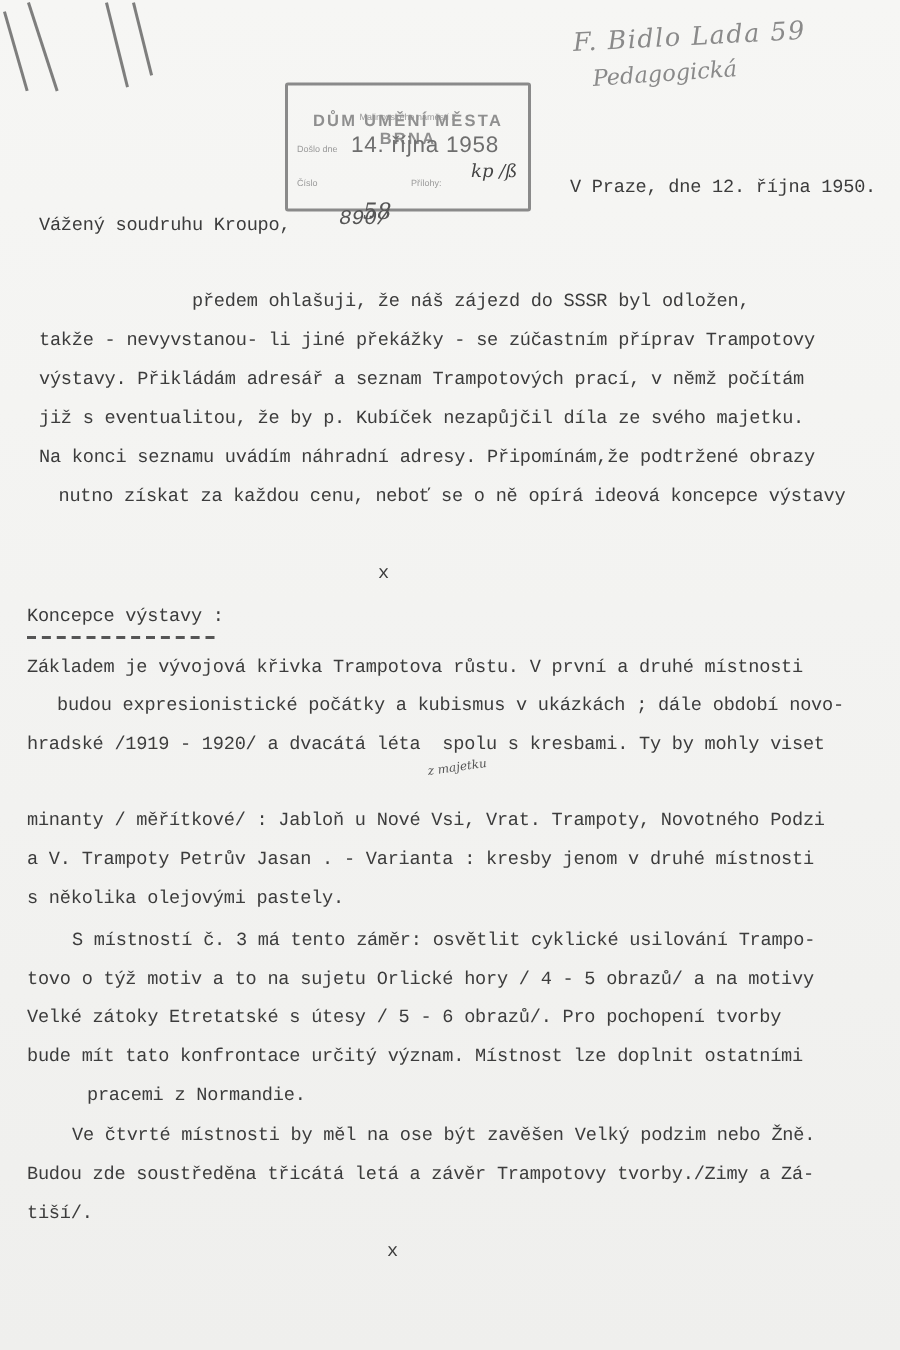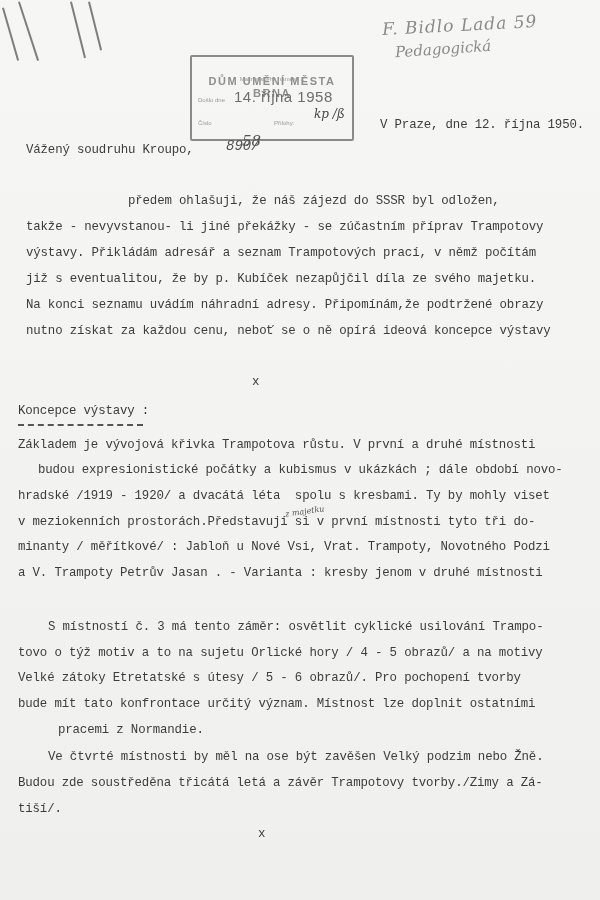"nutno získat za každou cenu," div.t { left: 26px -> 39px }
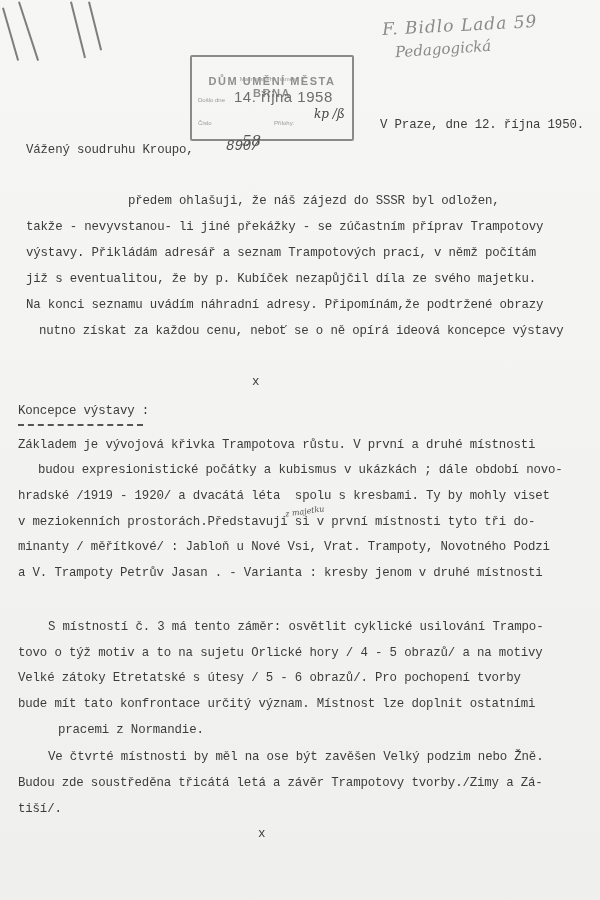"v meziokenních prostorách.Představuji si" div.t { html: <div>v meziokenních prostorách.Představuji si v první místnosti tyto tři do-</div> -> none }
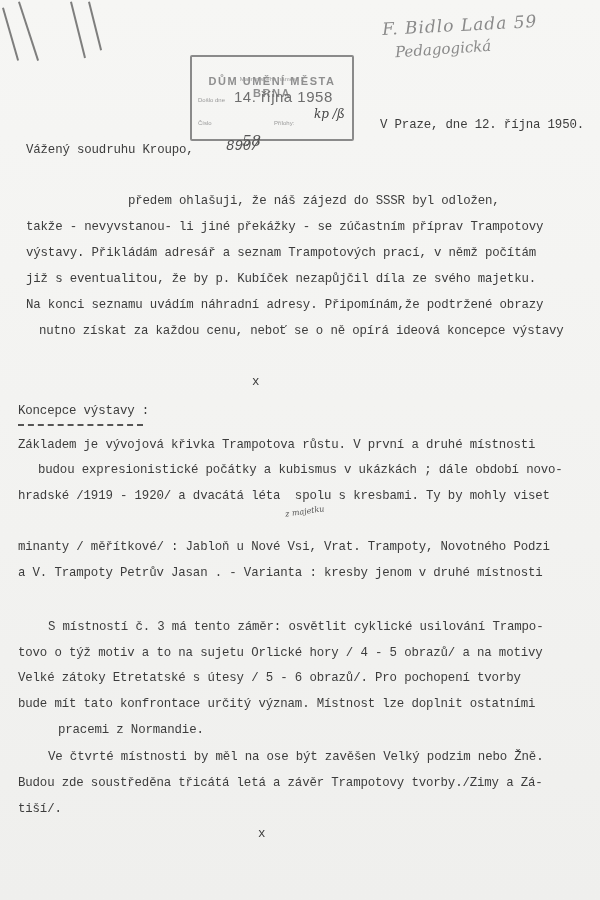"s několika olejovými pastely." div.t { html: none -> <div>s několika olejovými pastely.</div> }
